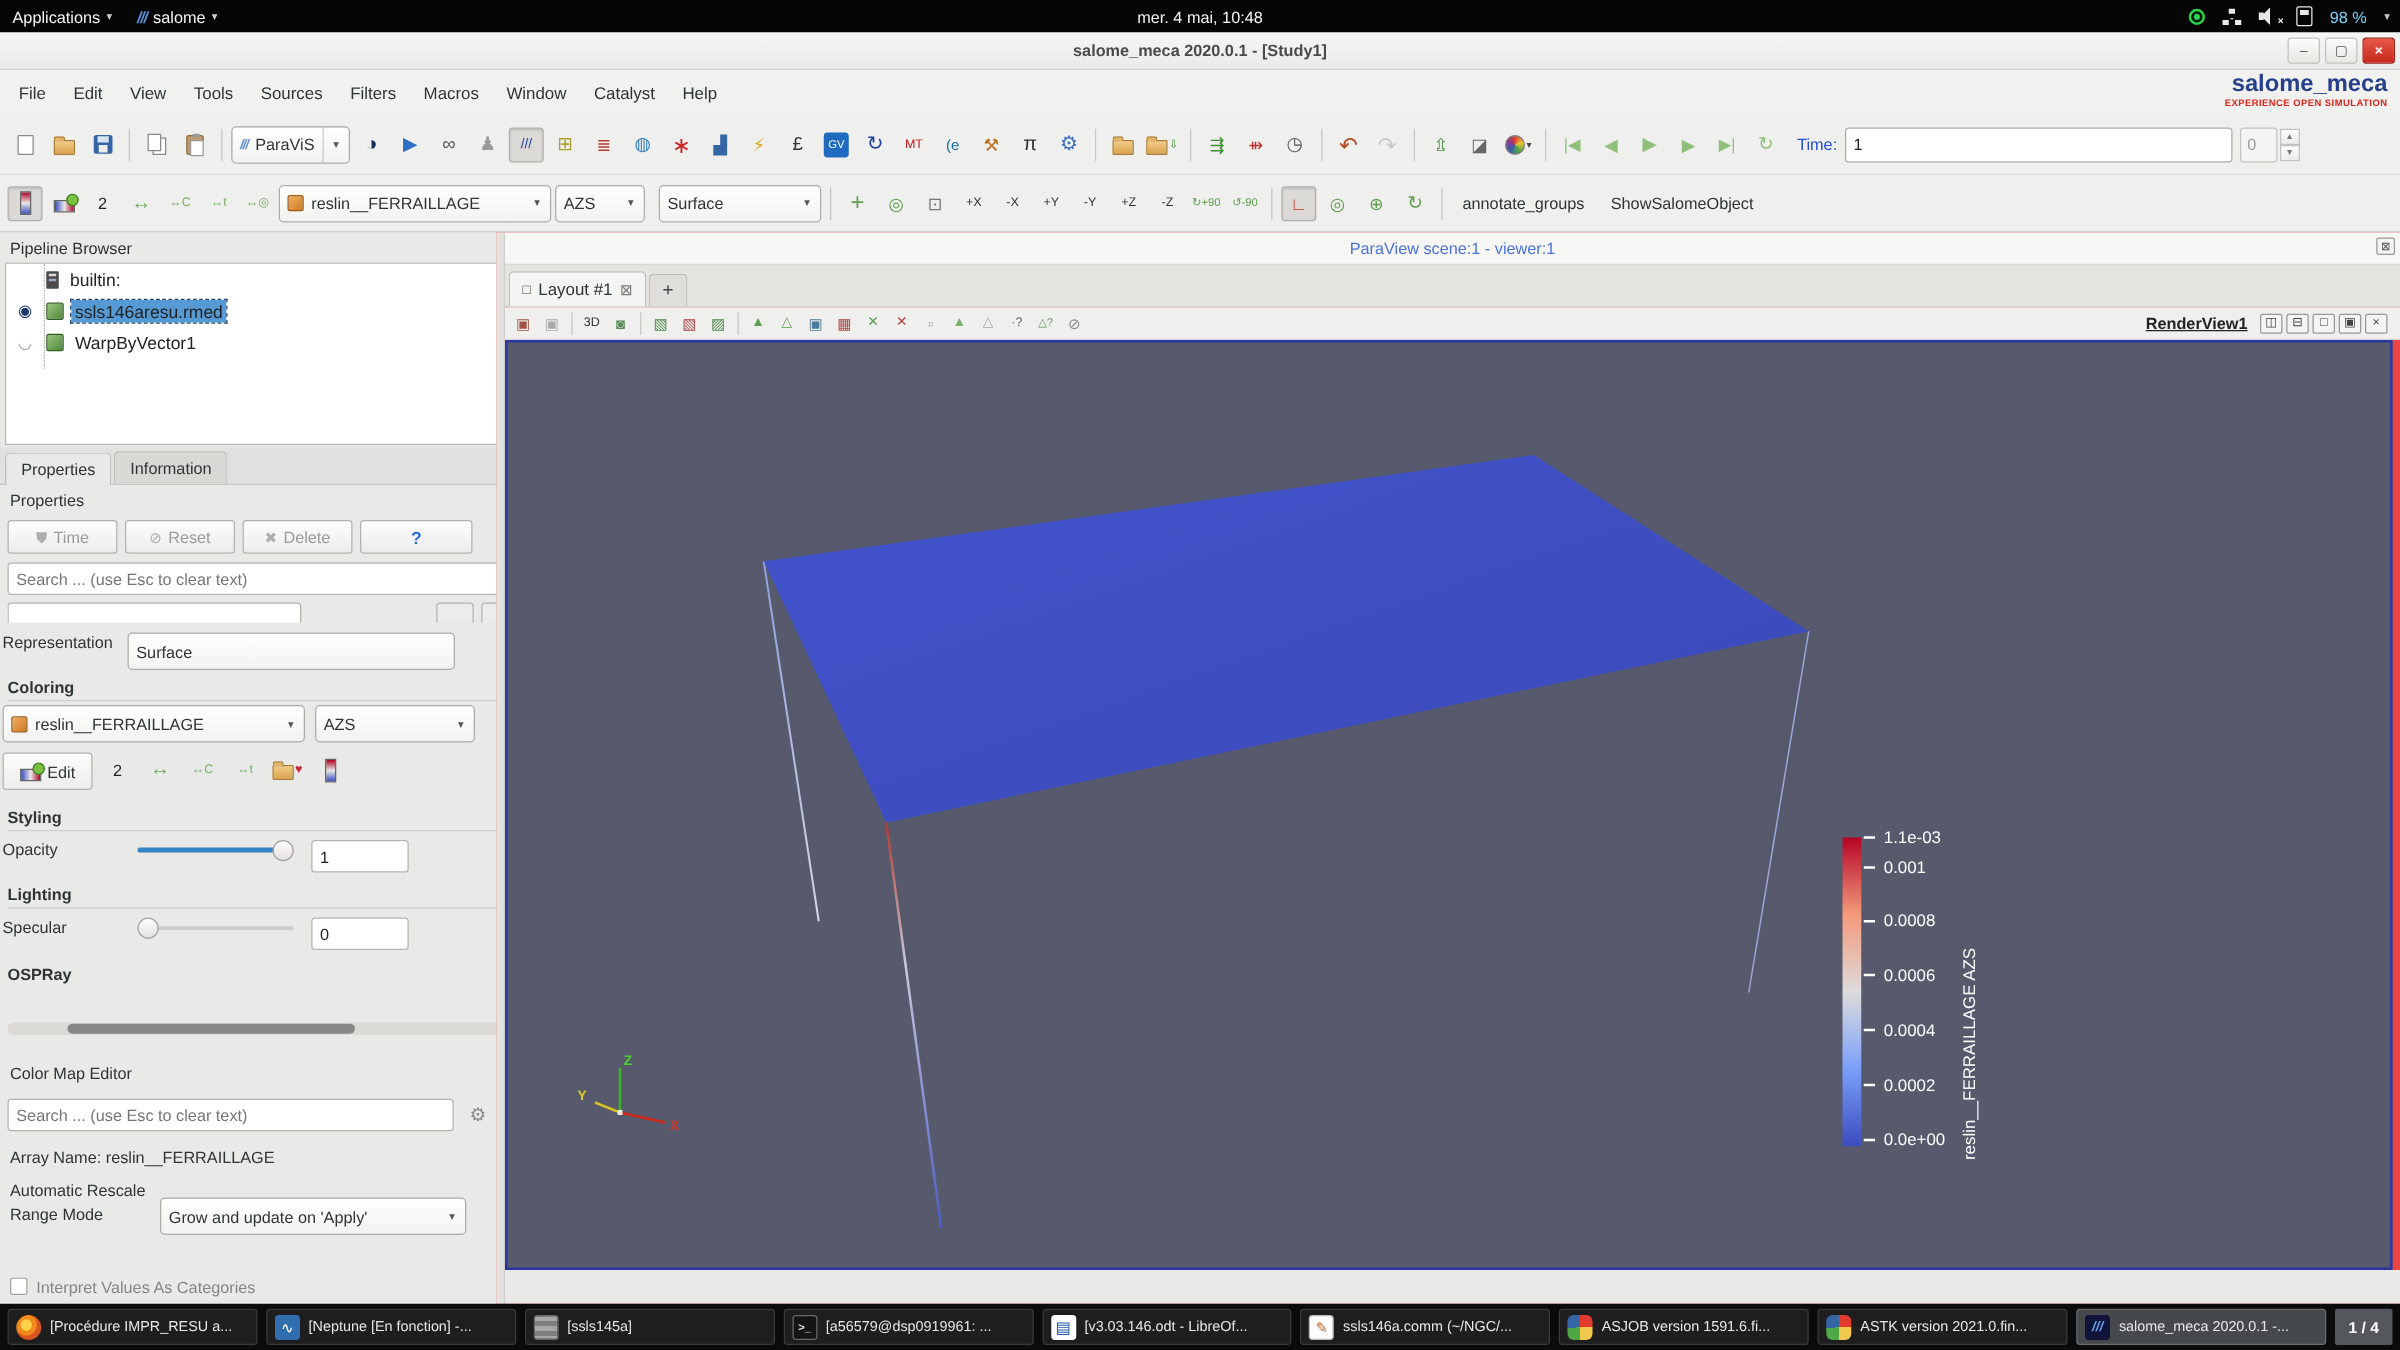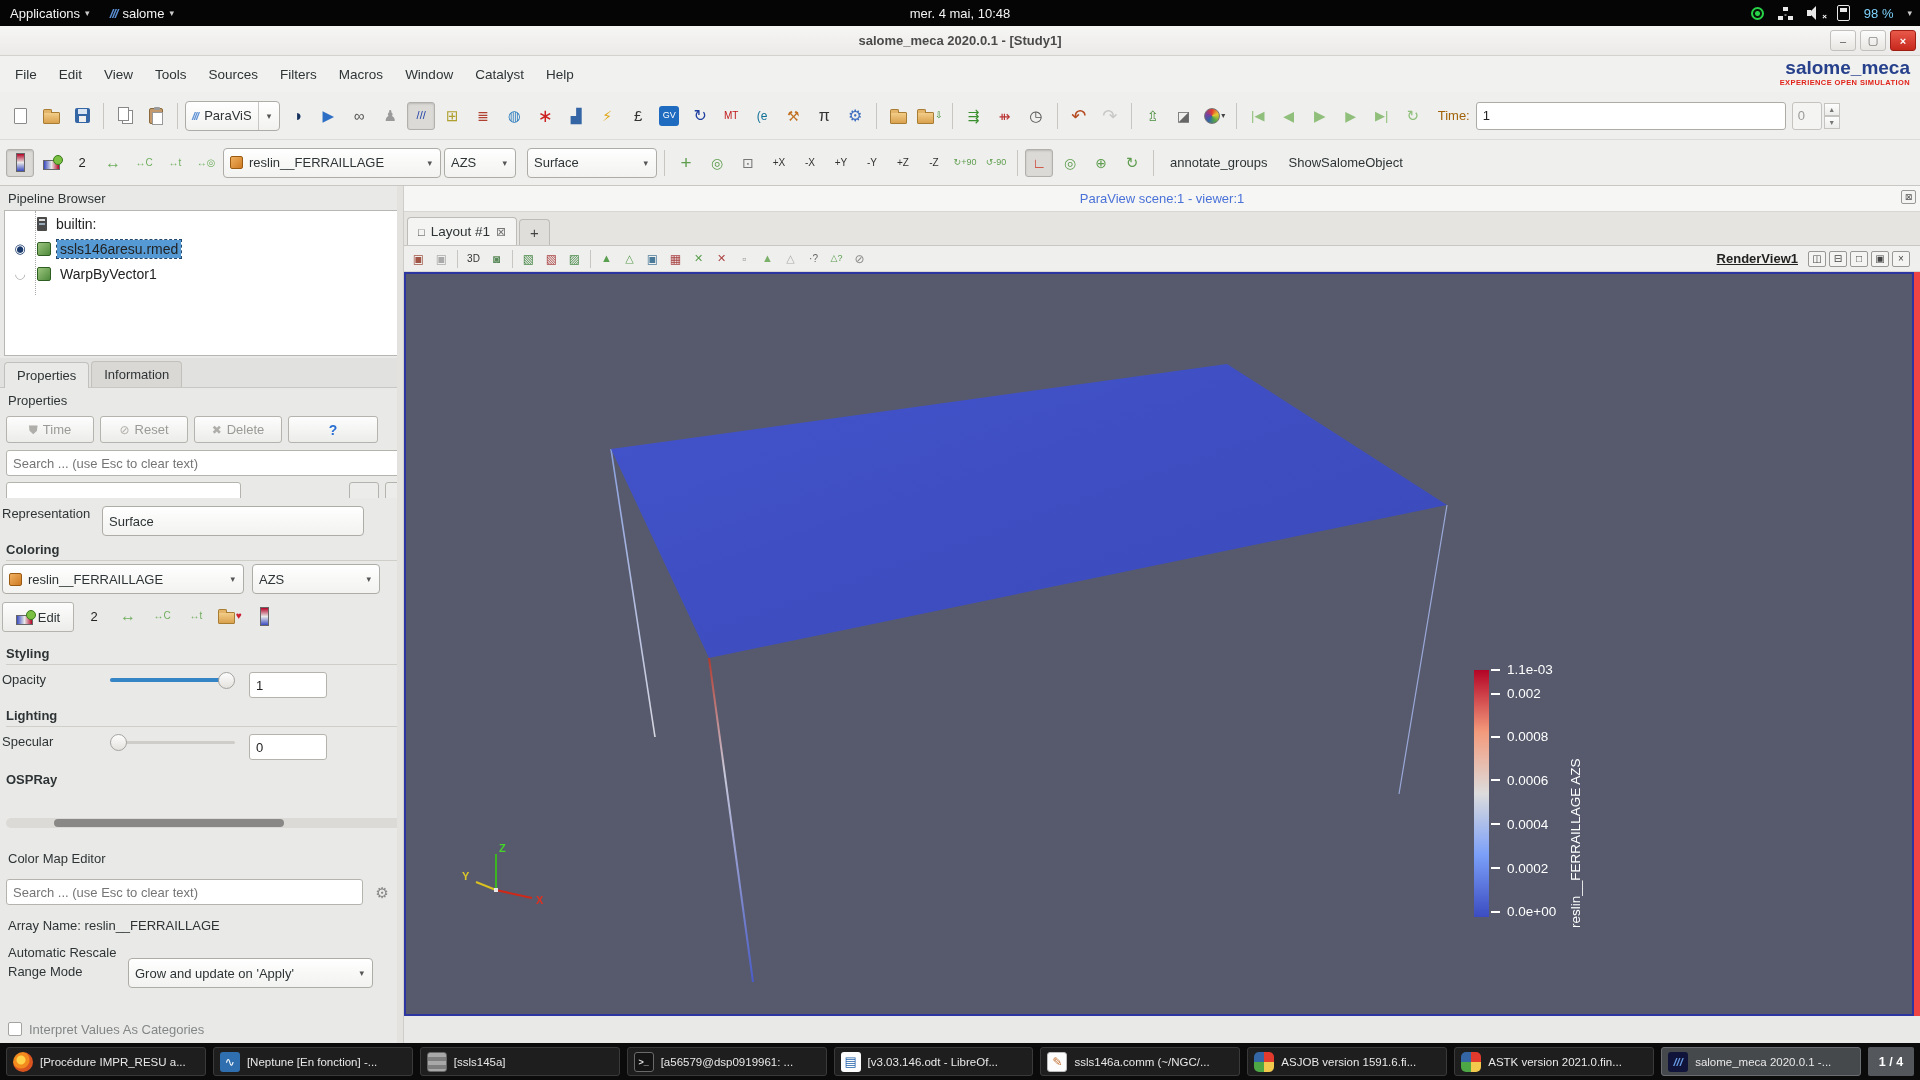"Time:" .timelabel { color: #a16207 -> #1d4ed8 }
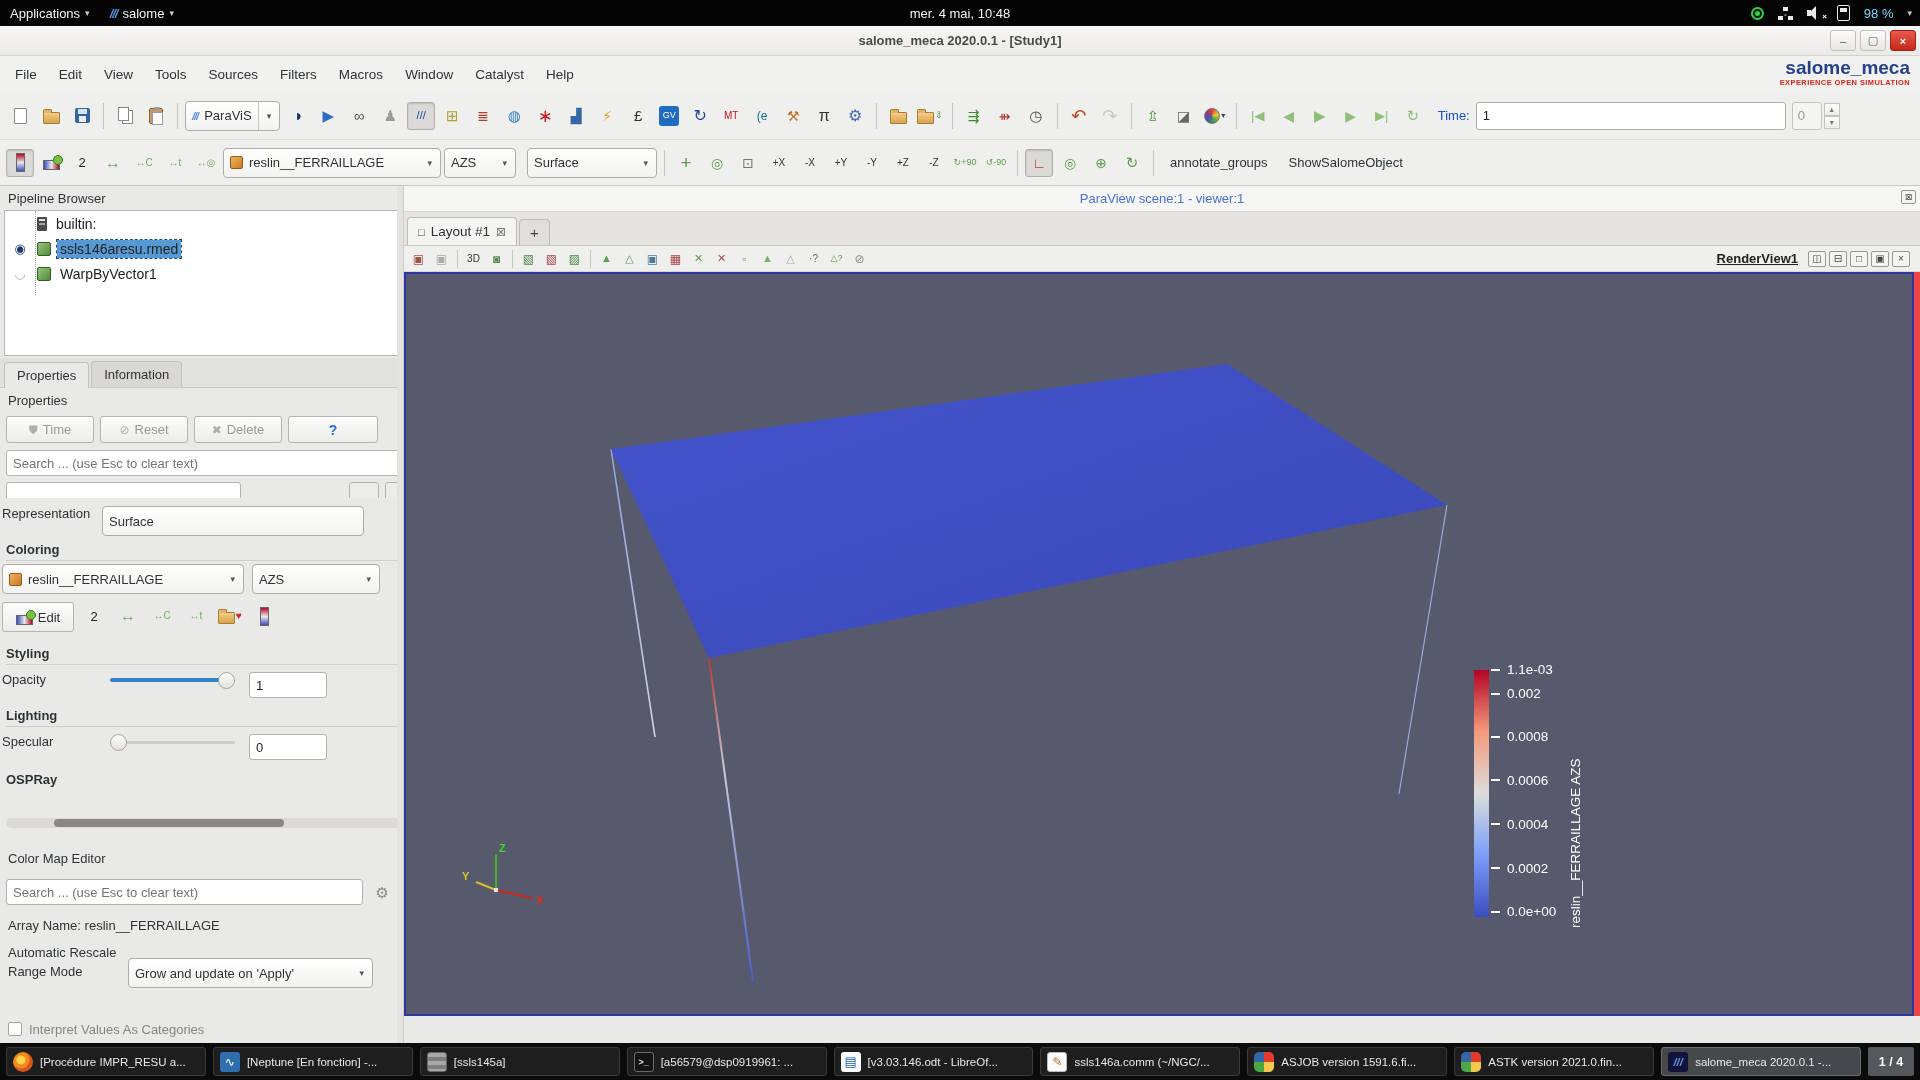"0.002" span.ltick { text: 0.002 -> 0.001 }
